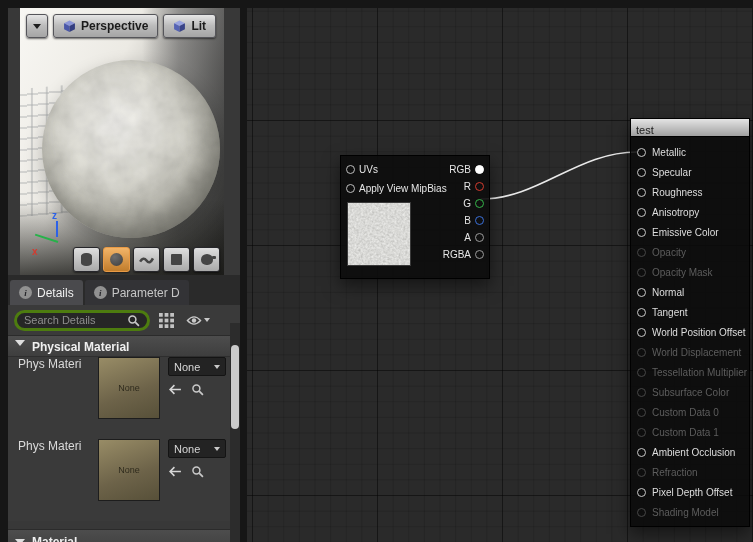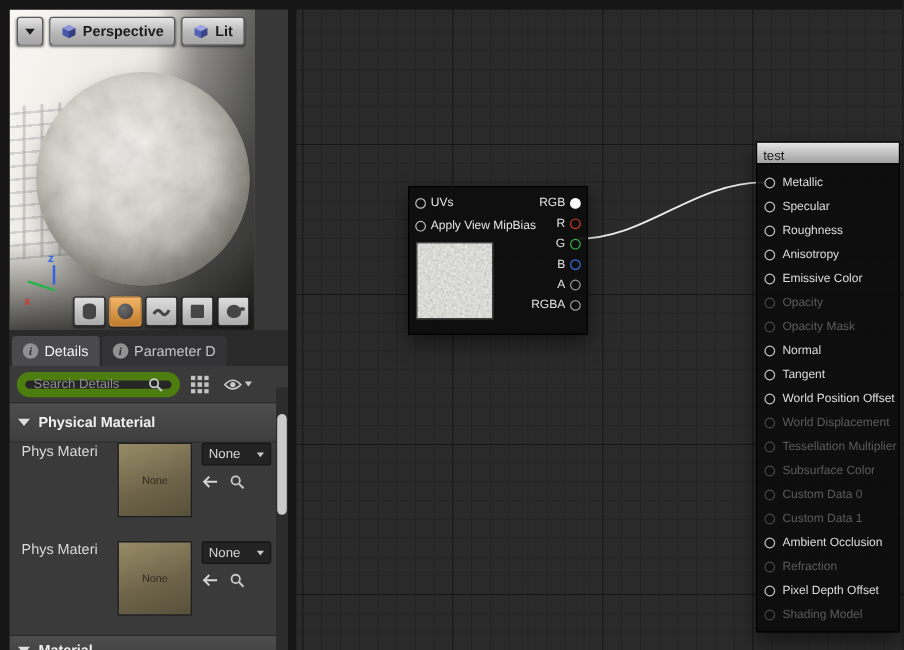"Perspective" .viewport { margin-left: none -> 12px }
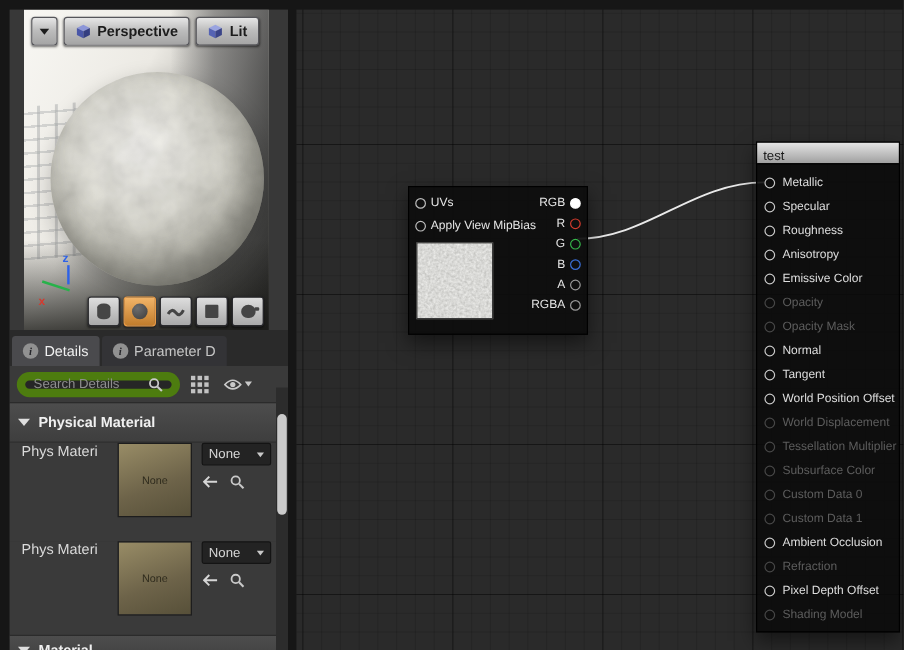"Search Details" .search-box { border: 7px solid #4d7c0f -> 3px solid #4d7c0f }
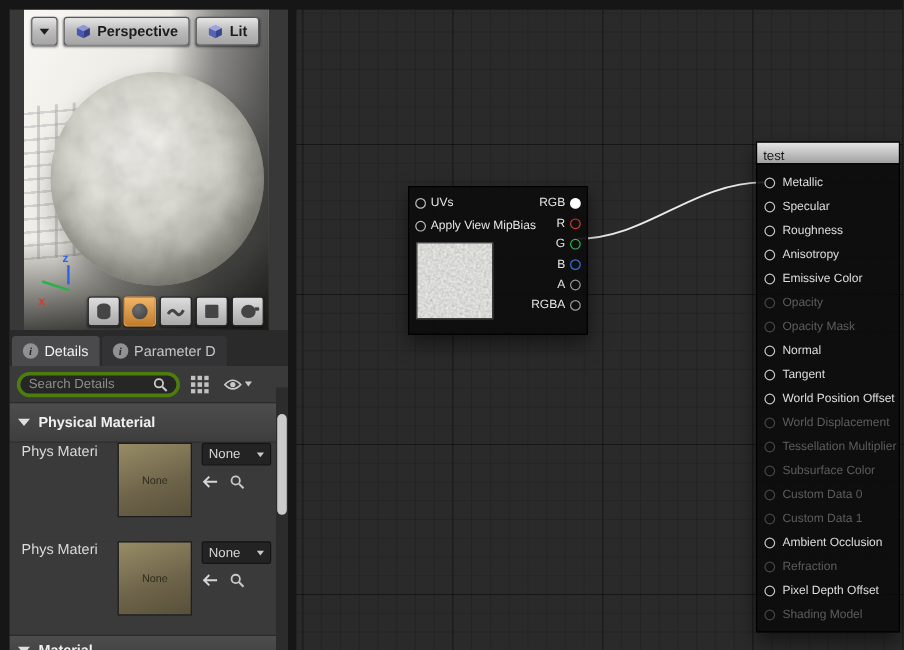"Physical Material" .sec-header { align-items: center -> none; padding: 16px 7px -> 4px 7px }
